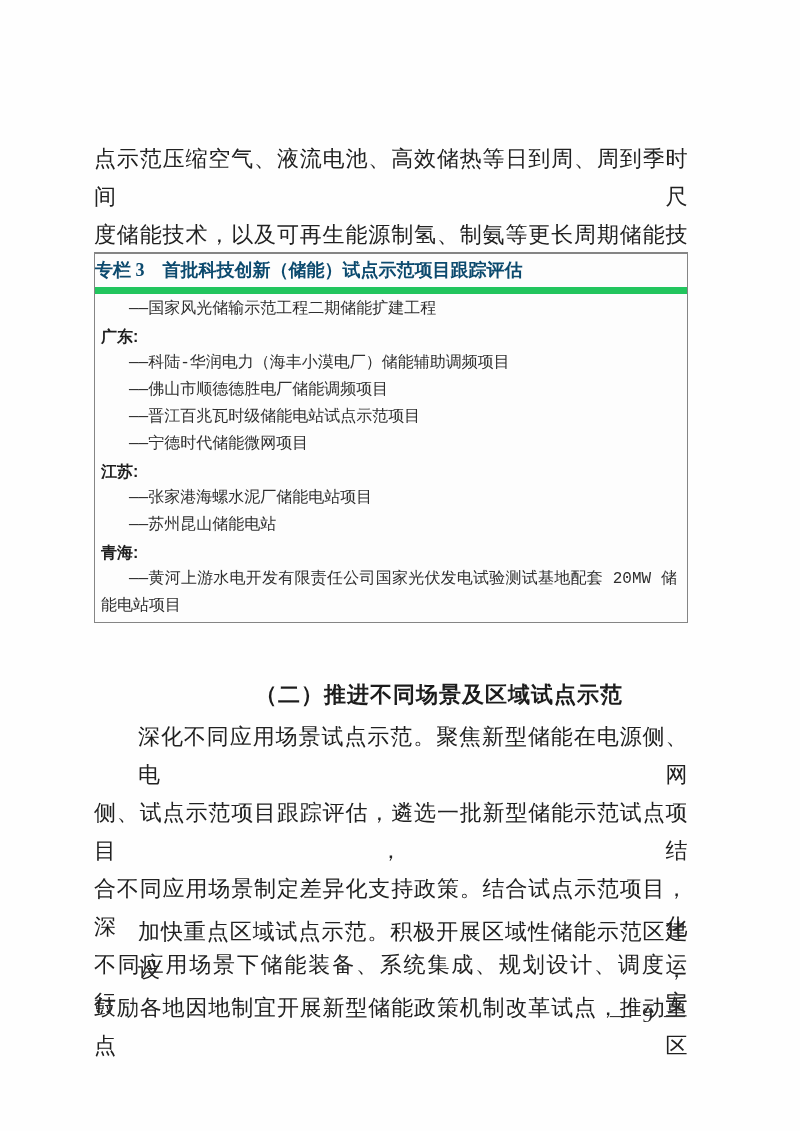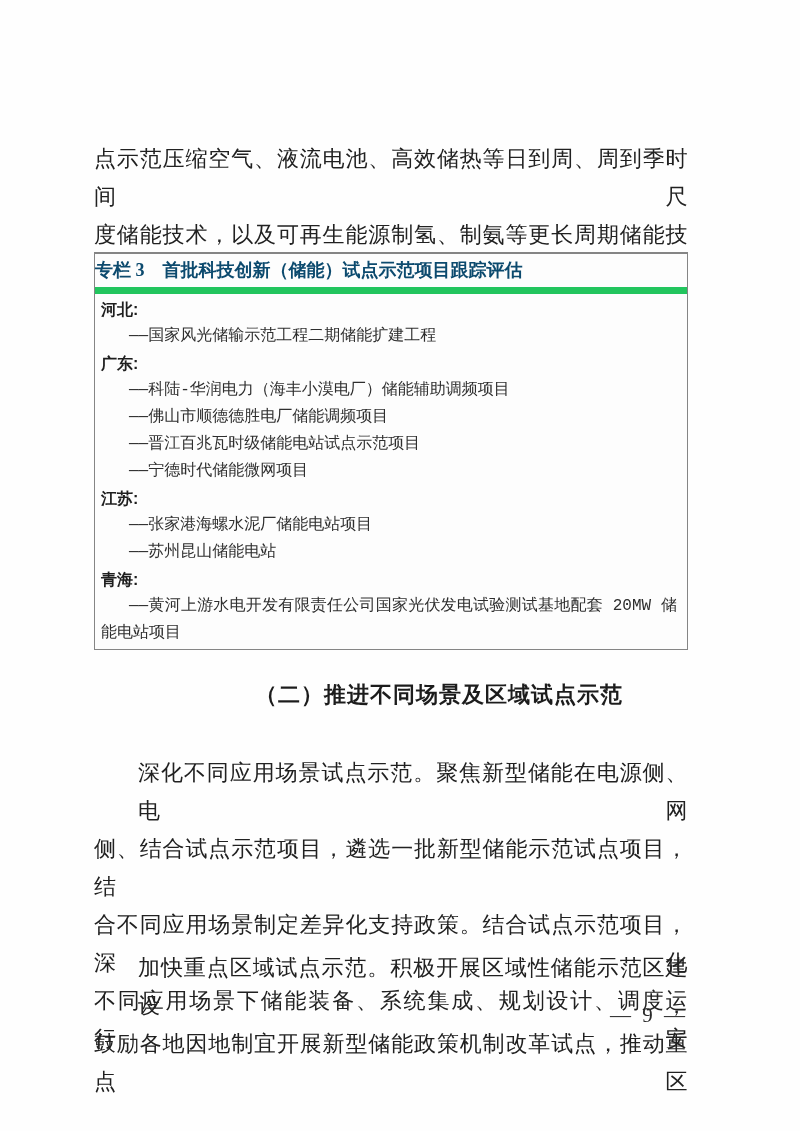"河北:" div.region-label { html: <div>河北:</div> -> none }
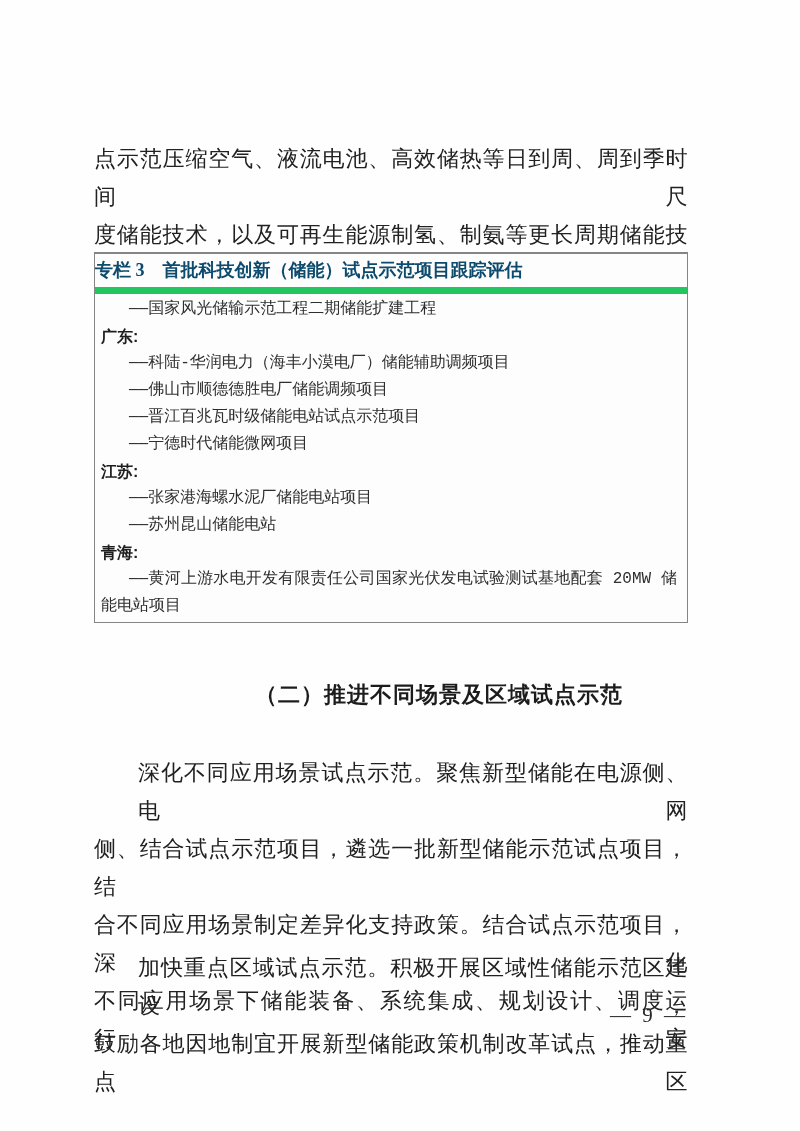"深化不同应用场景试点示范。聚焦新型储能在电源侧、电网" .bodyline.indent { margin-top: 36px -> none }
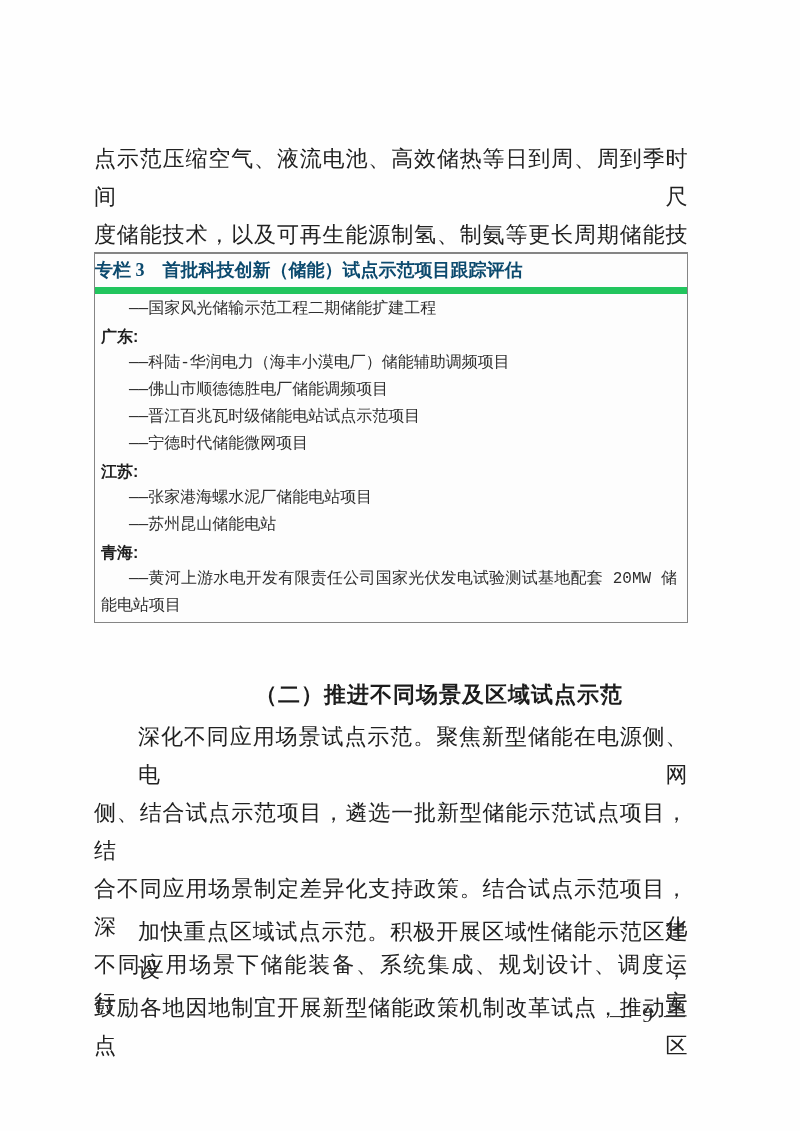"侧、结合试点示范项目，遴选一批新型储能示范试点项目，结" div.bodyline { text: 结合试点示范项目 -> 试点示范项目跟踪评估 }
